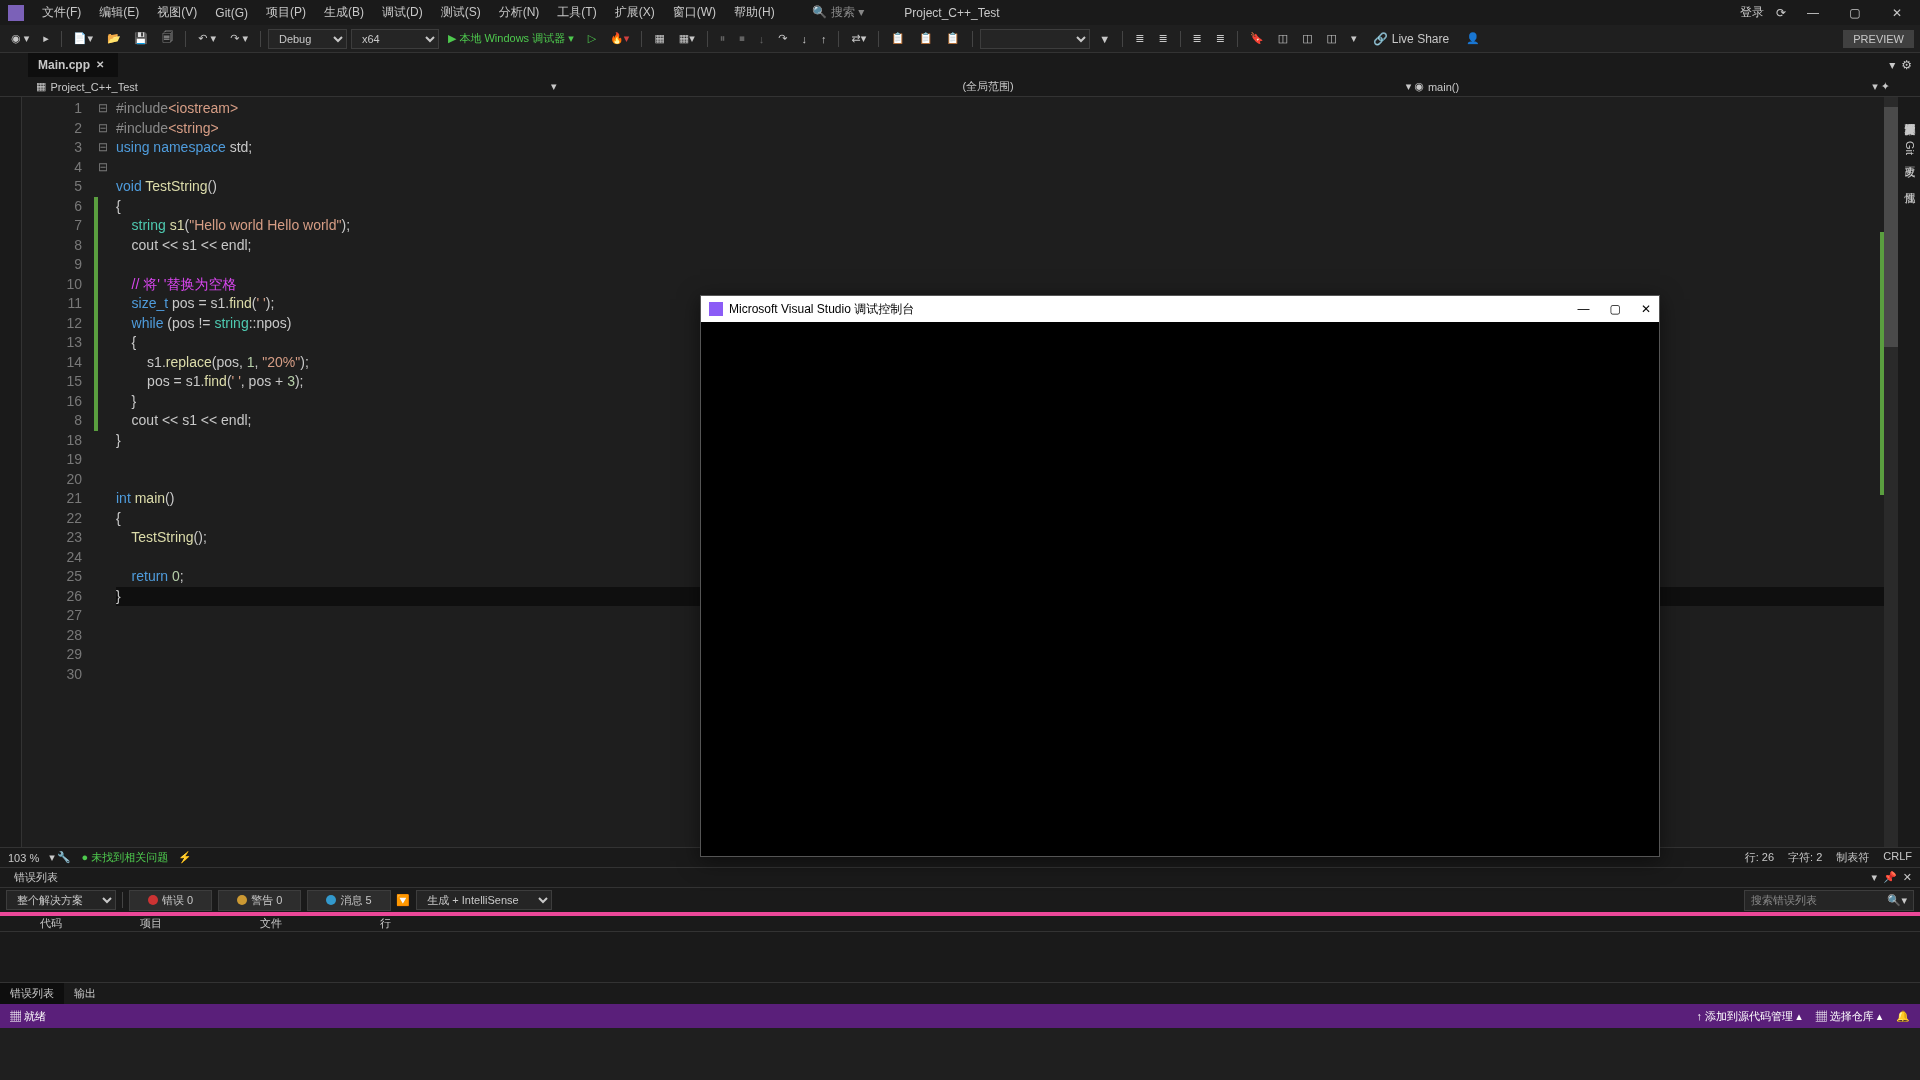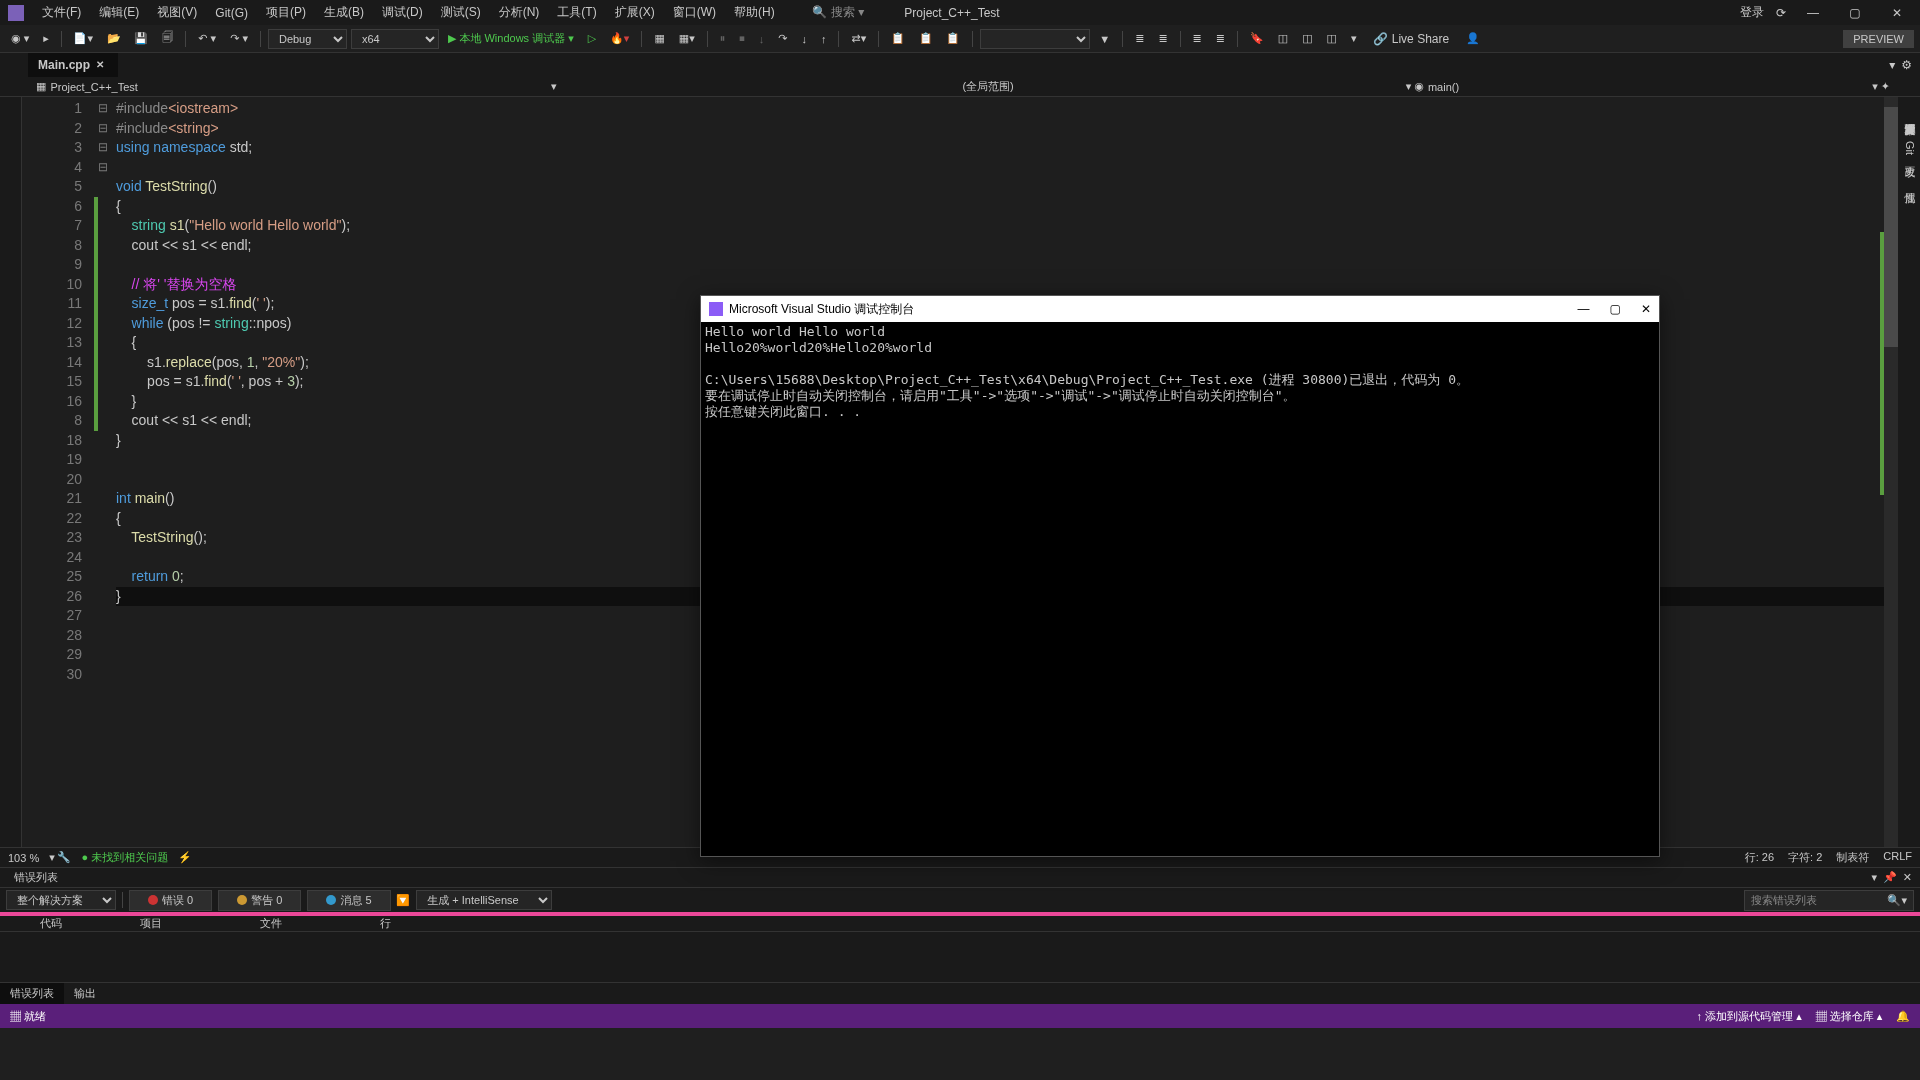"Hello world Hello world" div.console-body { html: <div>Hello world Hello world Hello20%world20%Hello20%world C:\Users\15688\Desktop\Project_C++_Test\x64\Debug\Project_C++_Test.exe (进程 30800)已退出，代码为 0。 要在调试停止时自动关闭控制台，请启用"工具"-&gt;"选项"-&gt;"调试"-&gt;"调试停止时自动关闭控制台"。 按任意键关闭此窗口. . .</div> -> none }
